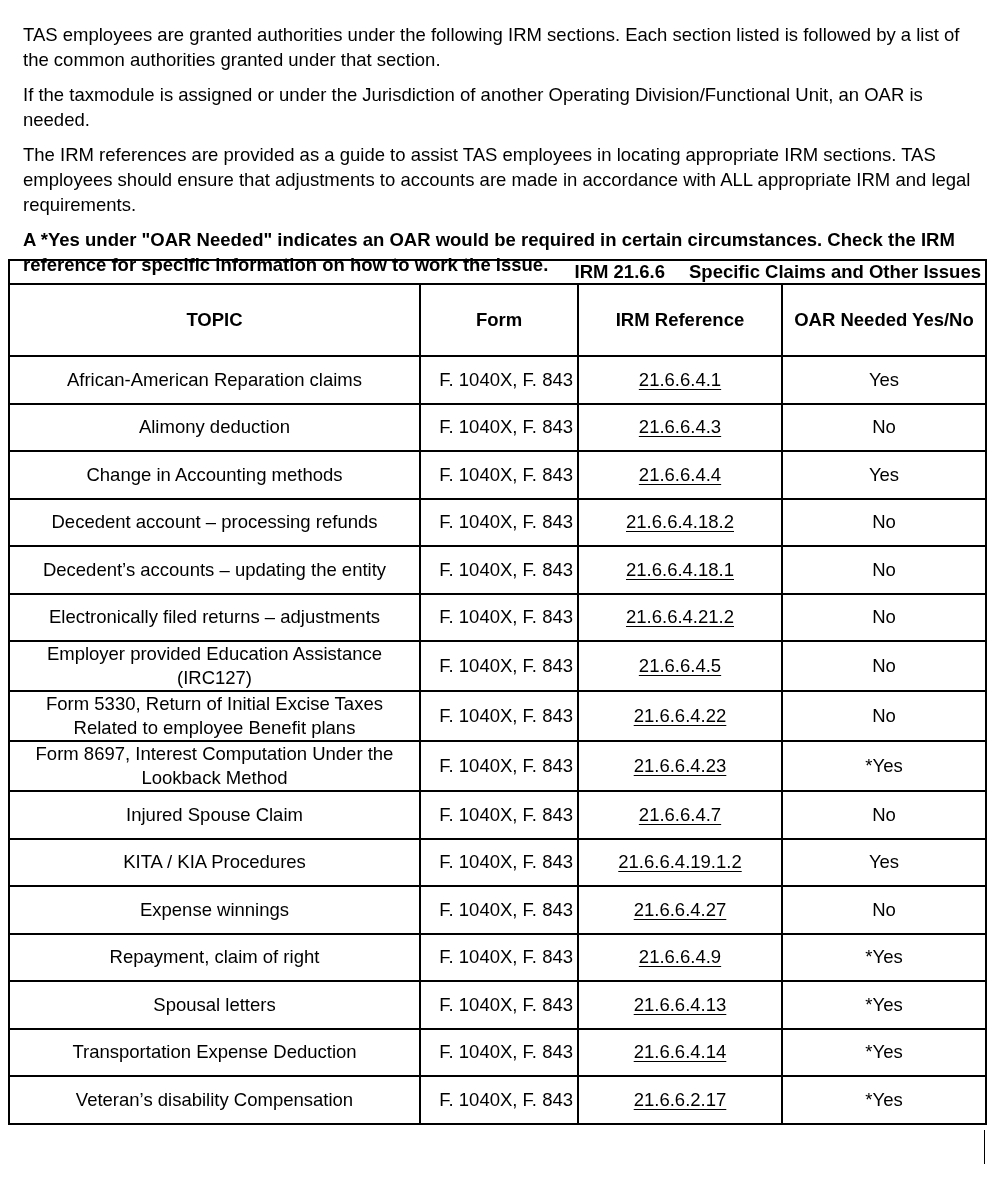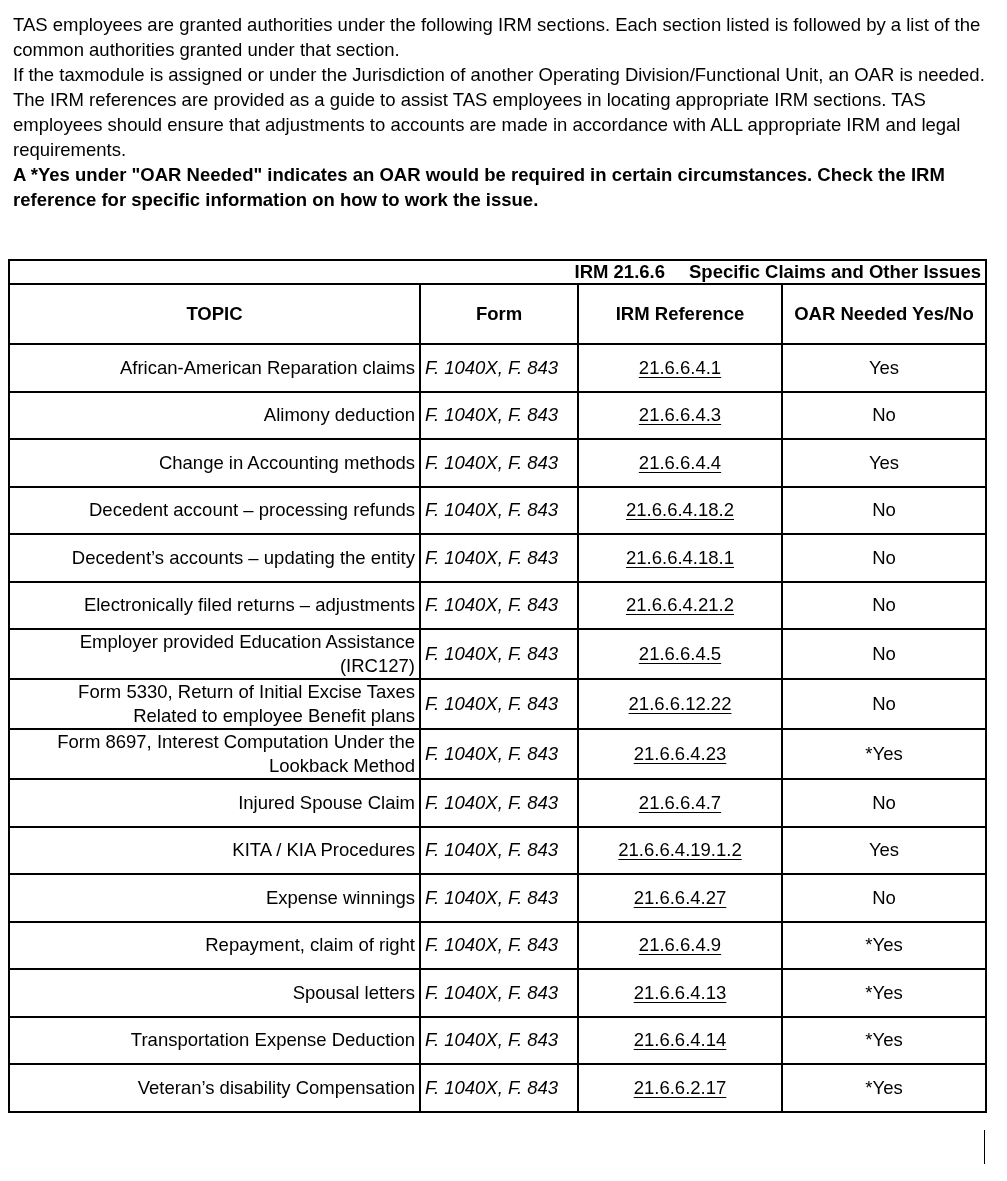"TAS employees are granted authorities" .intro p { margin: 0 -> 10px }
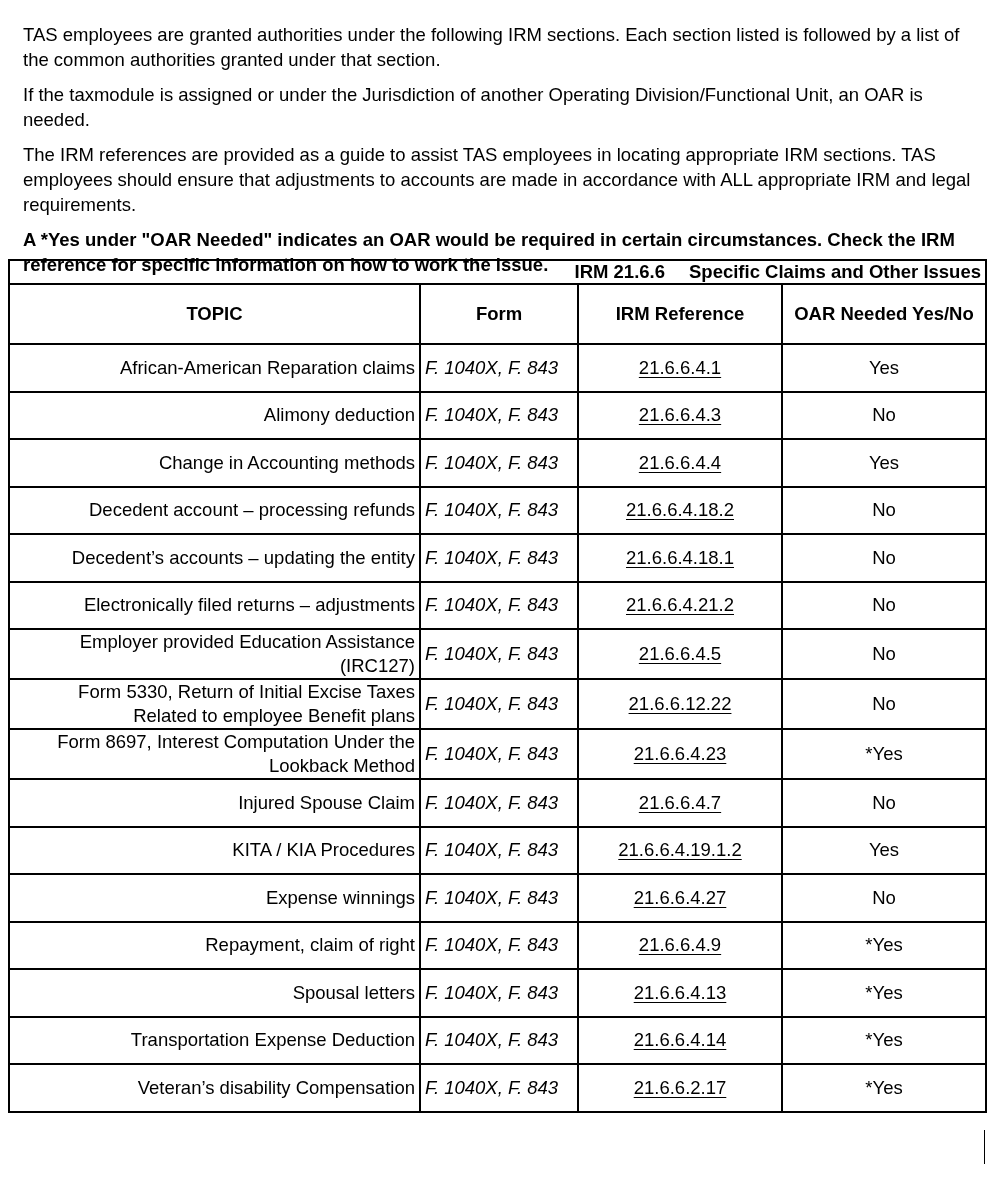"OAR Needed Yes/No" .hdr th.oar { padding: 2px 2px -> 8px 2px }
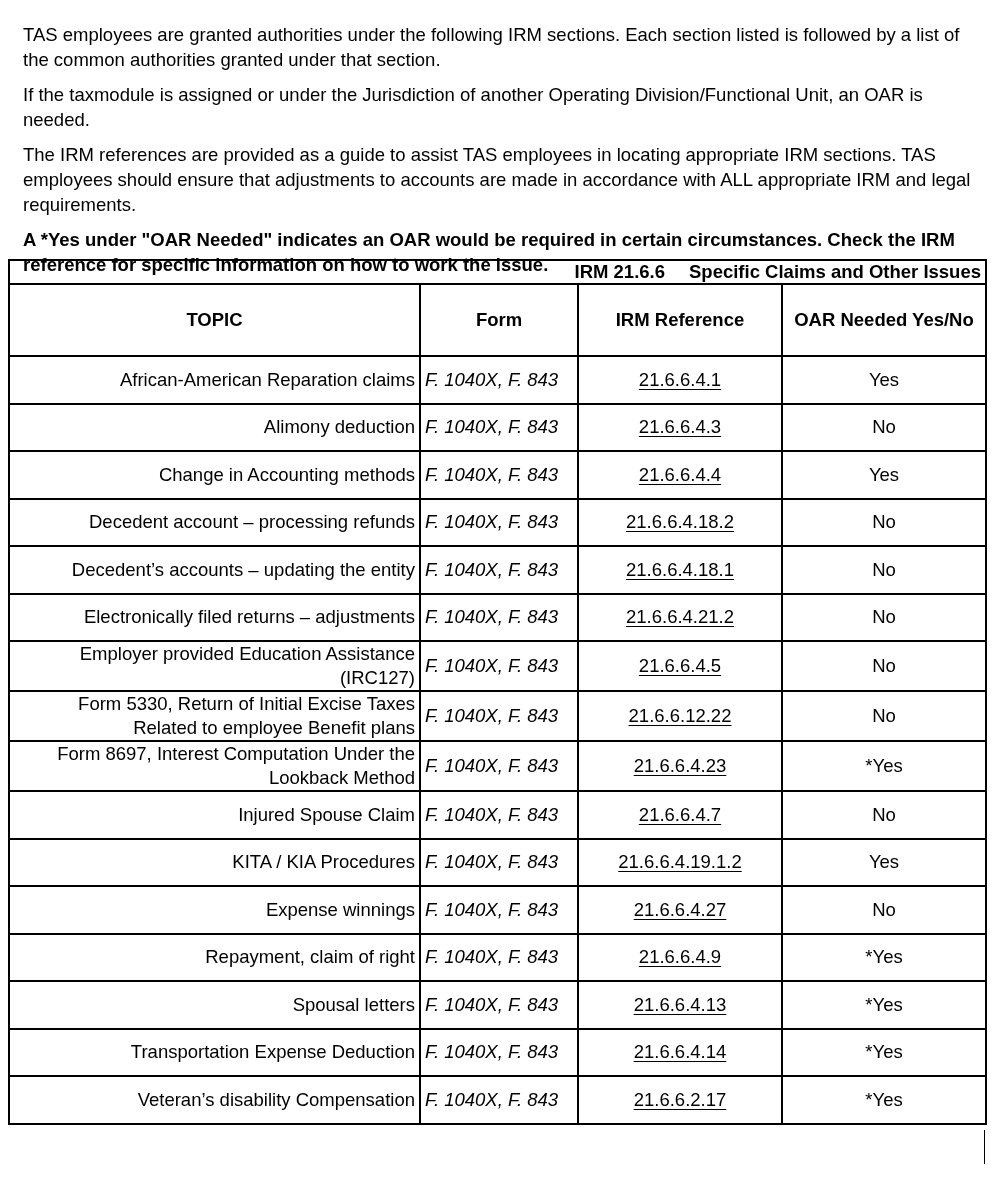"African-American Reparation claims" td.topic { text-align: right -> center }
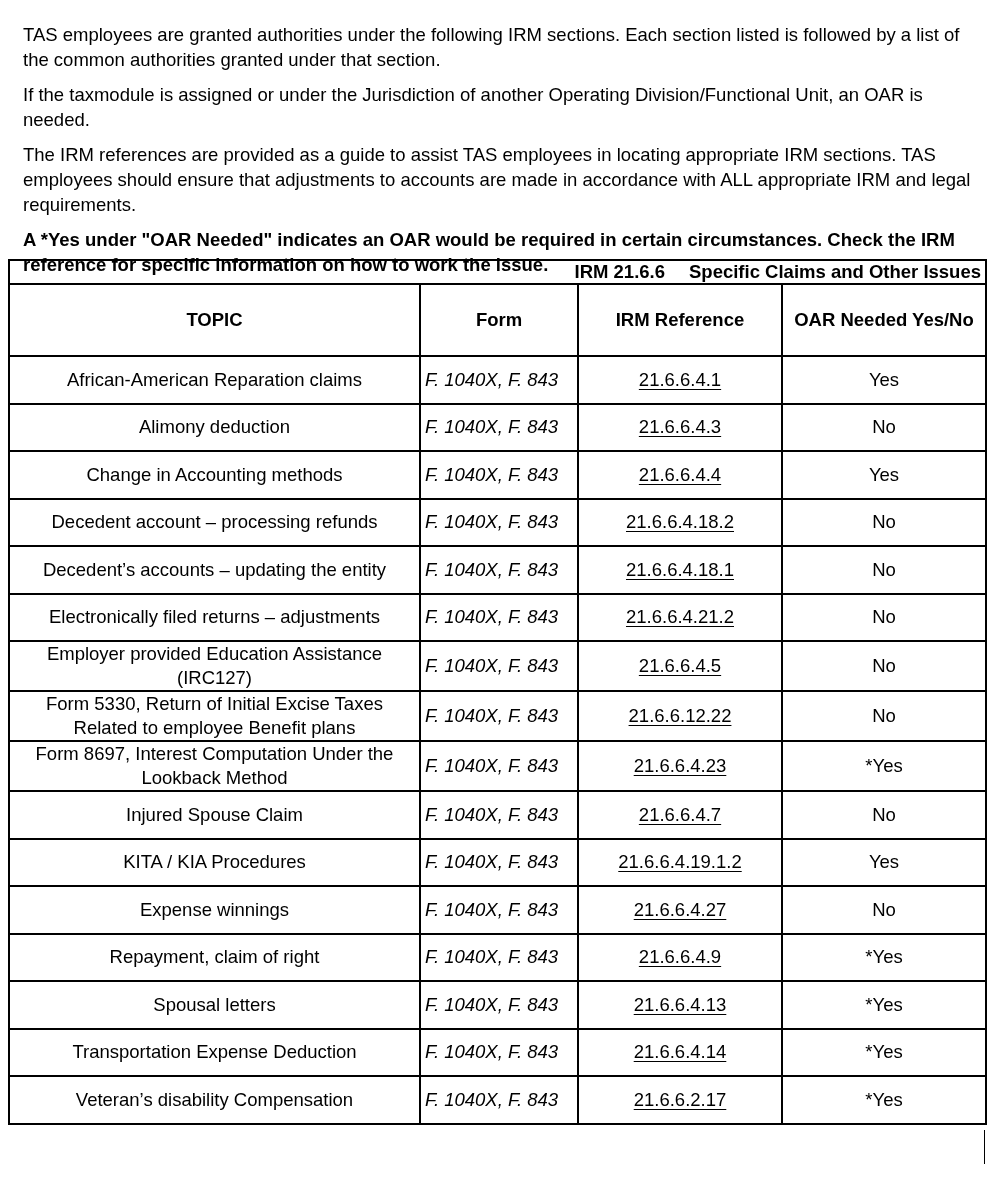"F. 1040X, F. 843" td.form { font-style: italic -> none; text-align: left -> right }
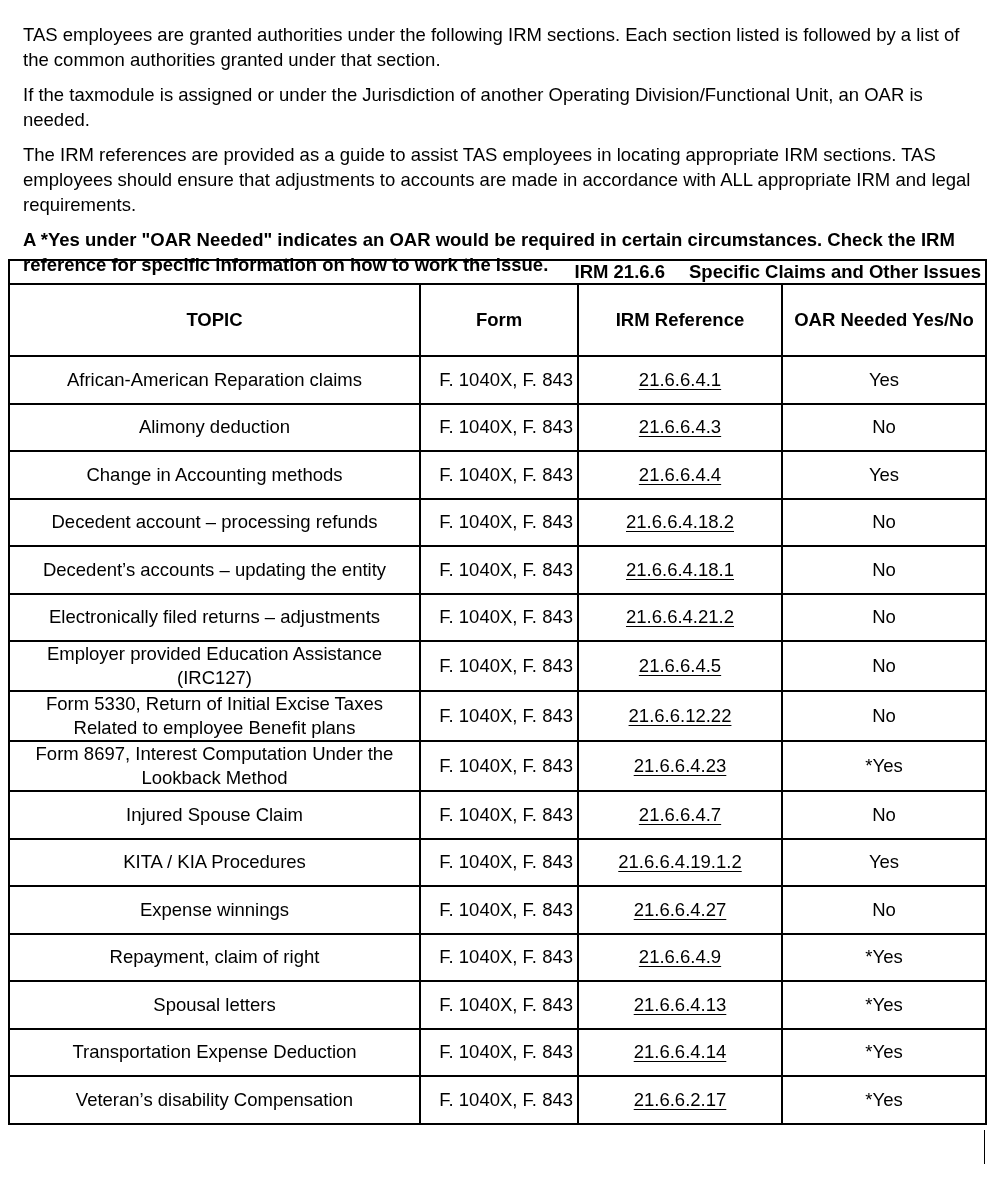"21.6.6.12.22" a { text: 21.6.6.12.22 -> 21.6.6.4.22 }
